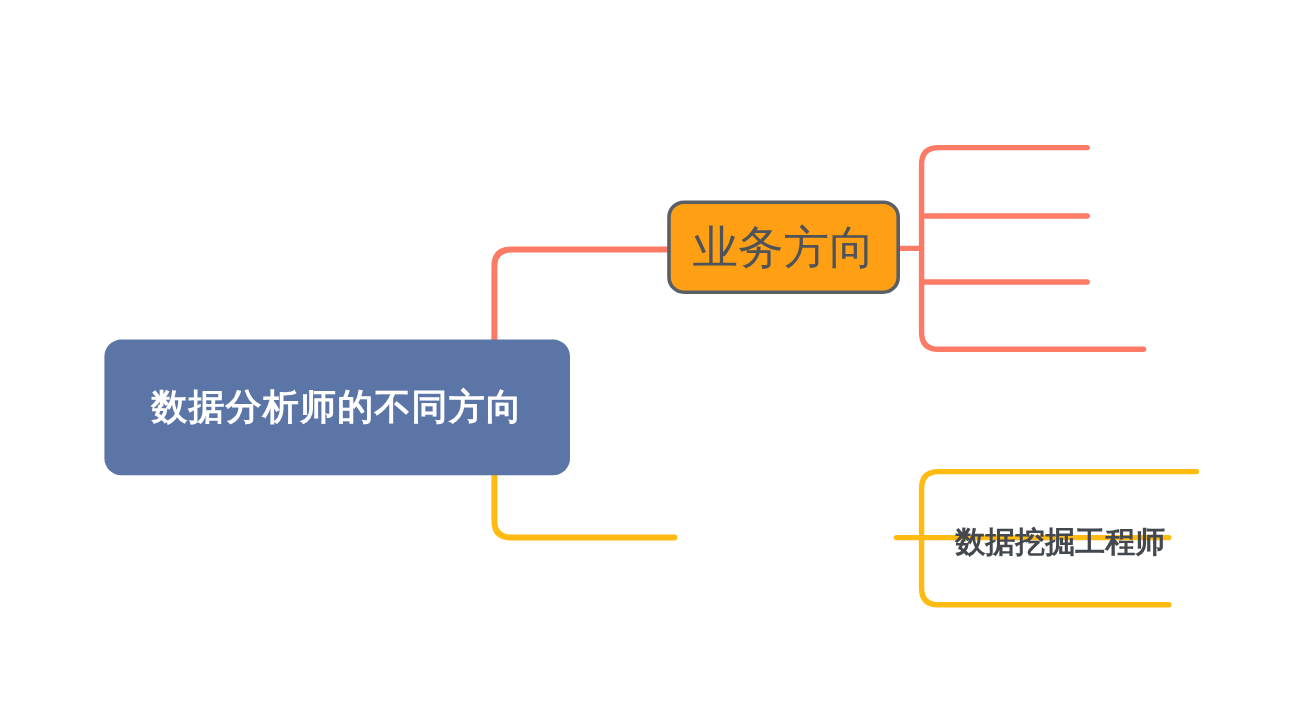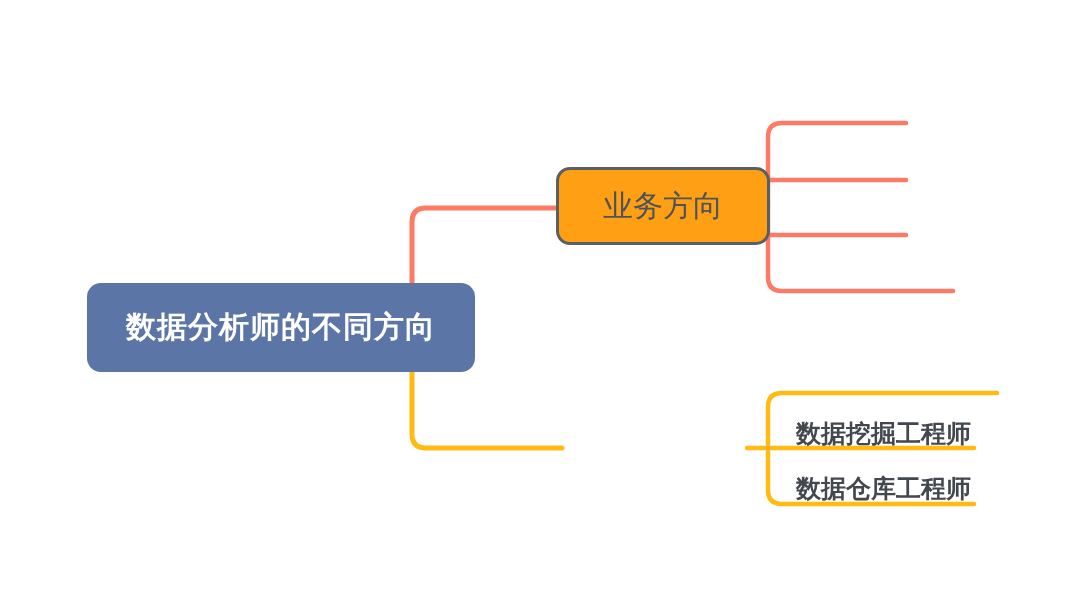"业务方向" .branch-node { font-size: 30px -> 38px; width: 214px -> 194px }
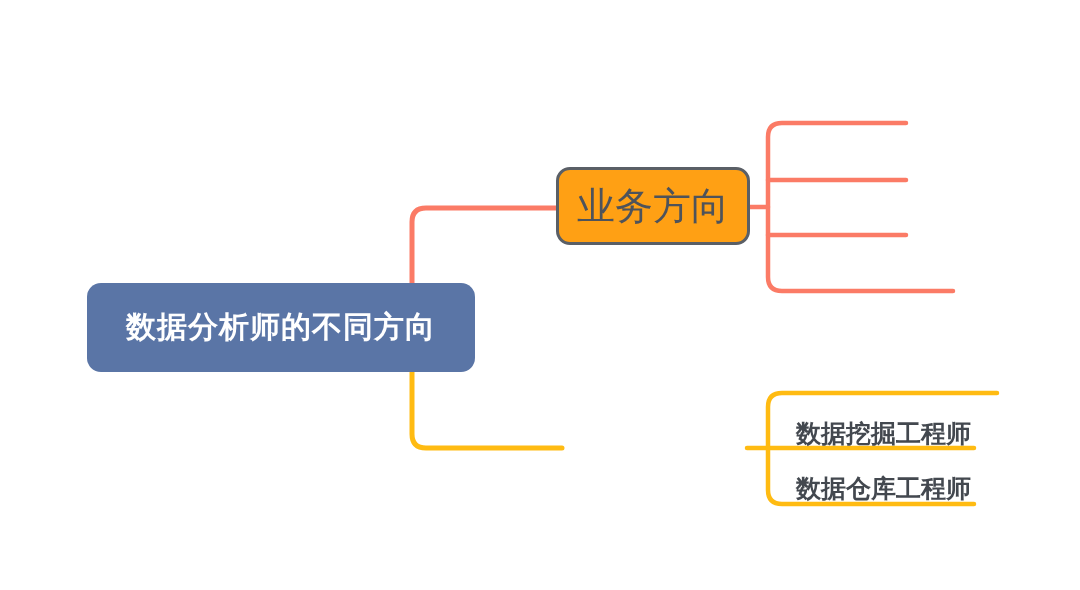"数据分析师的不同方向" .central-node { height: 89px -> 113px }
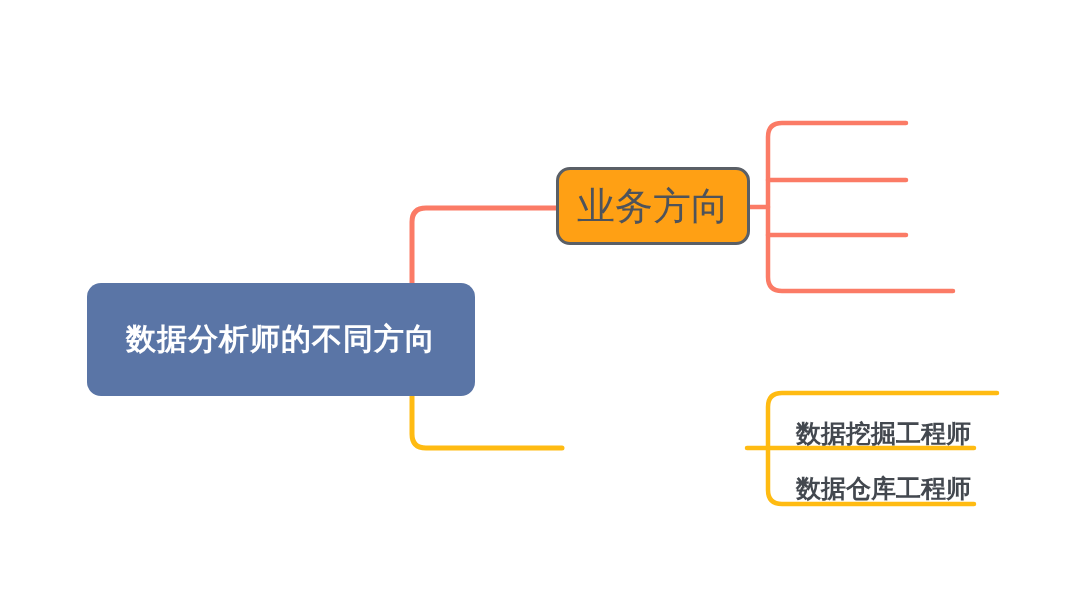"数据挖掘工程师" .leaf.l-t1 { top: 419px -> 438px }
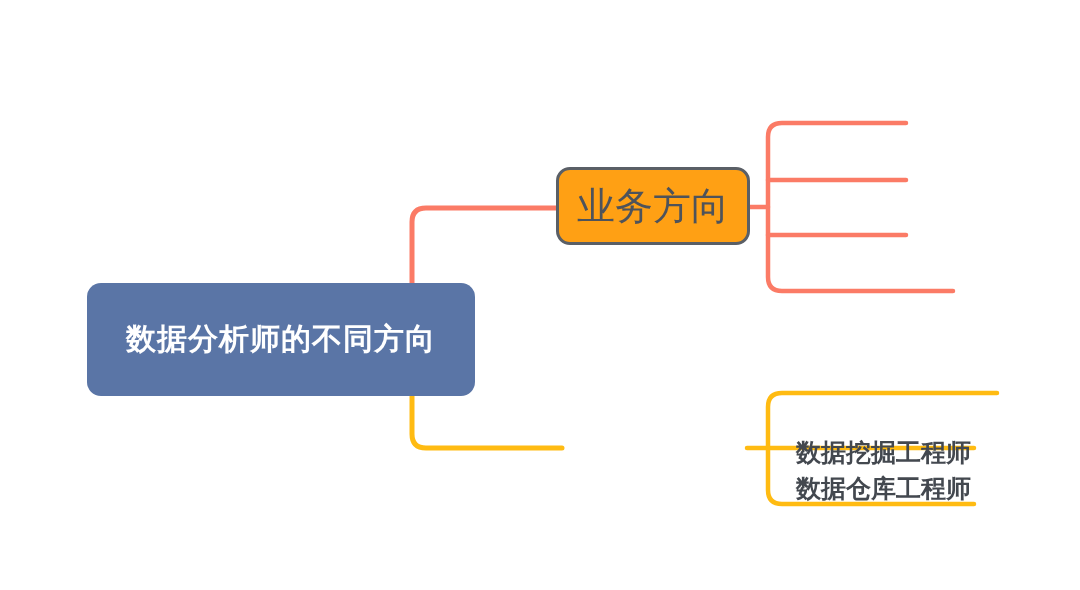"数据仓库工程师" div.leaf { html: <div>数据仓库工程师</div> -> none }
